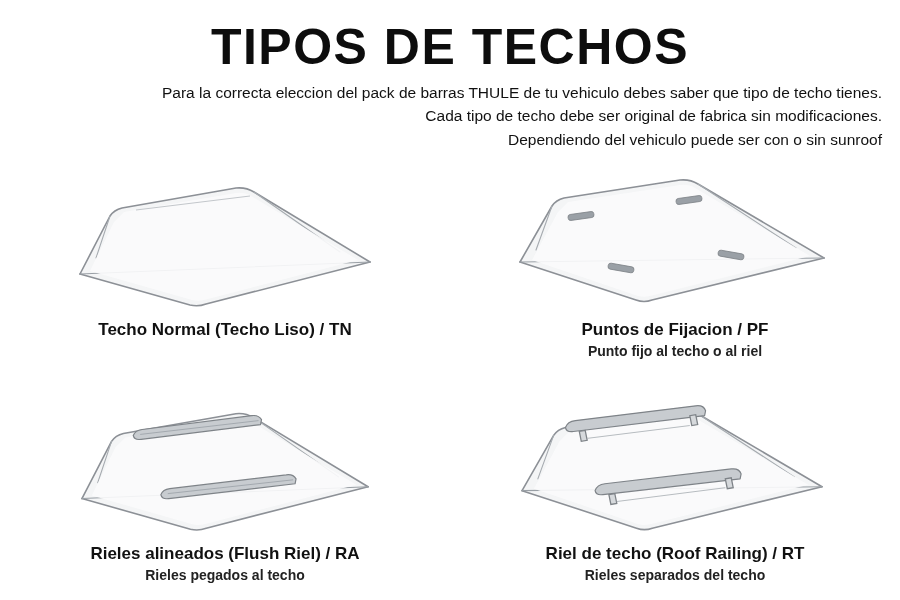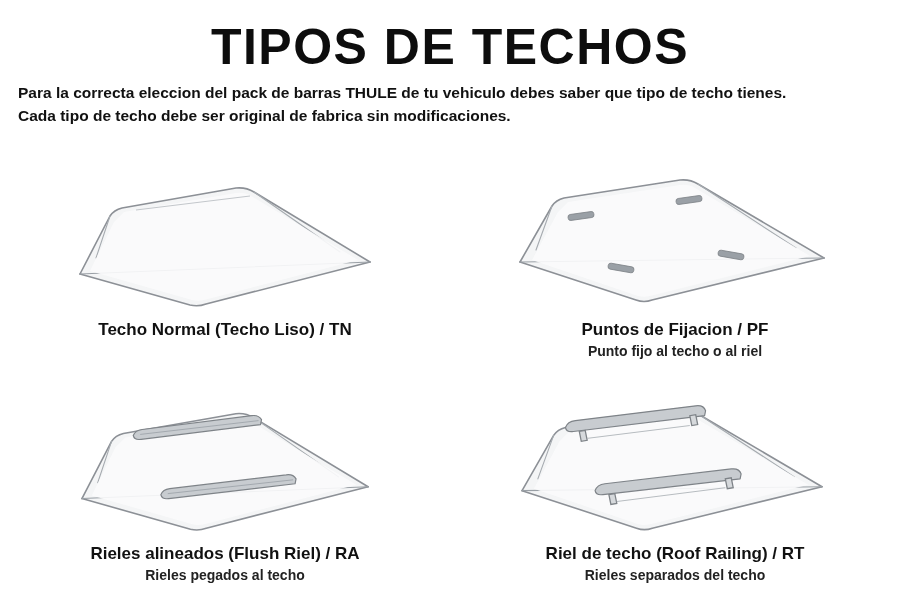"Para la correcta eleccion del" .subtitle-block { font-weight: bold -> normal; text-align: left -> right }
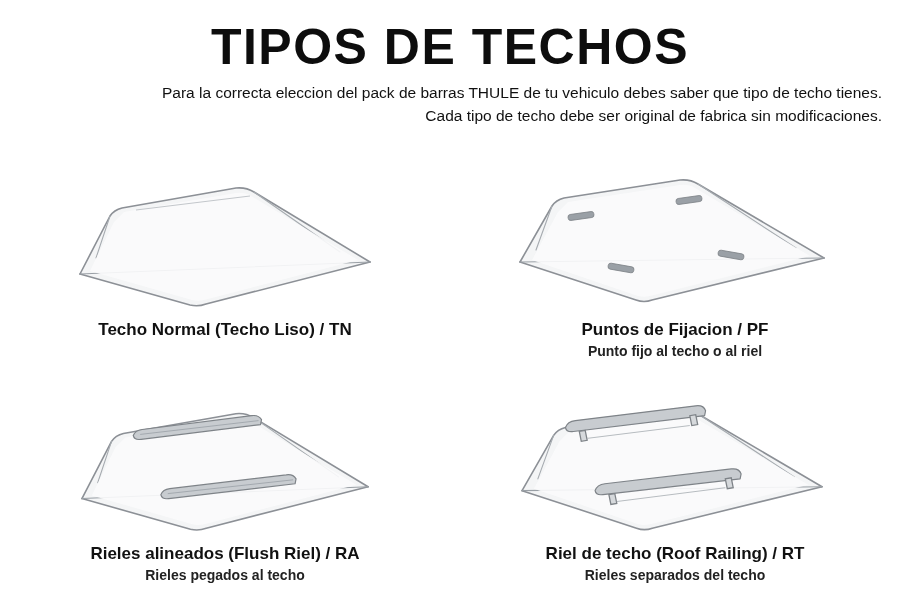"Dependiendo del vehiculo puede ser" div { html: none -> <div>Dependiendo del vehiculo puede ser con o sin sunroof</div> }
